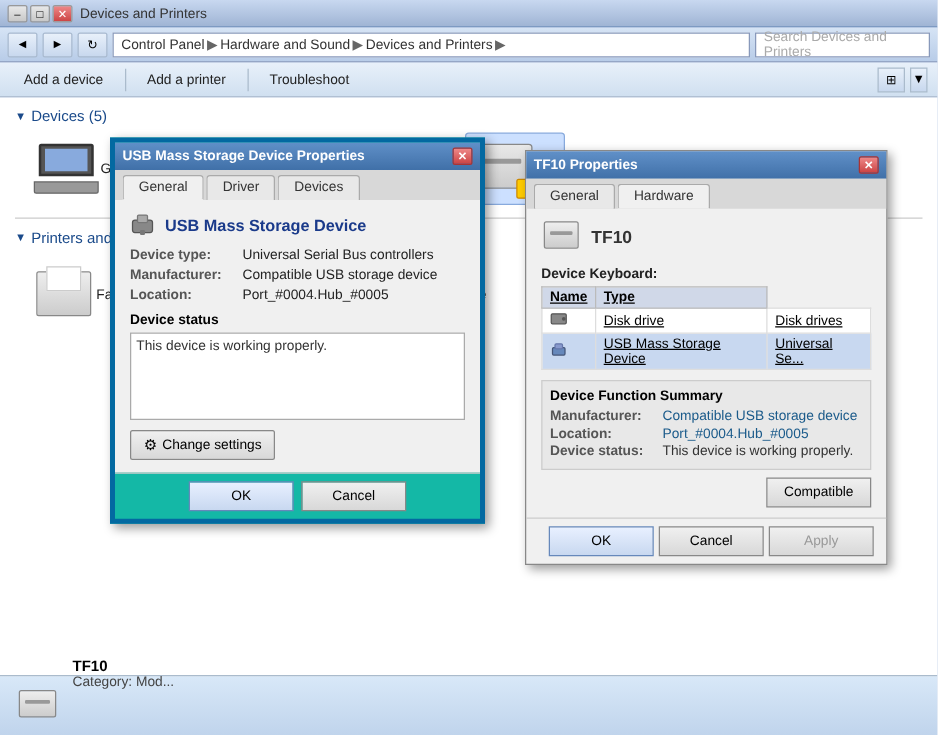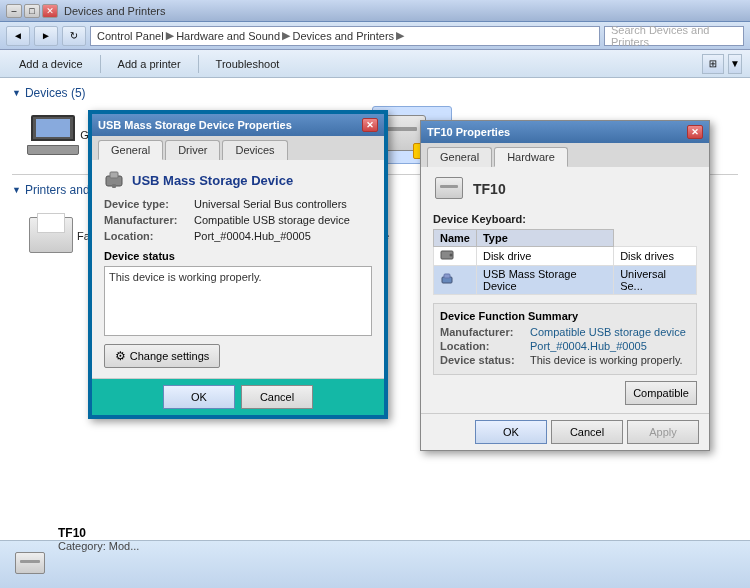"Name" .func-table { text-decoration: none -> underline }
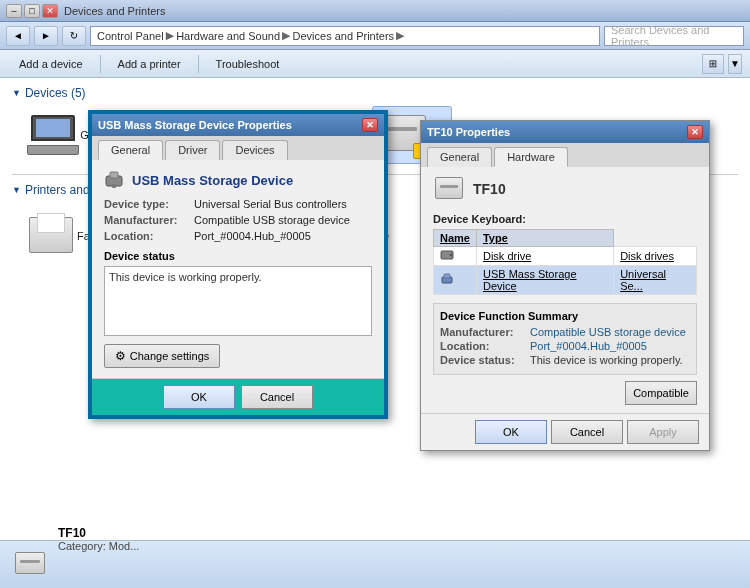"OK" .dlg-btn { width: 72px -> 84px }
